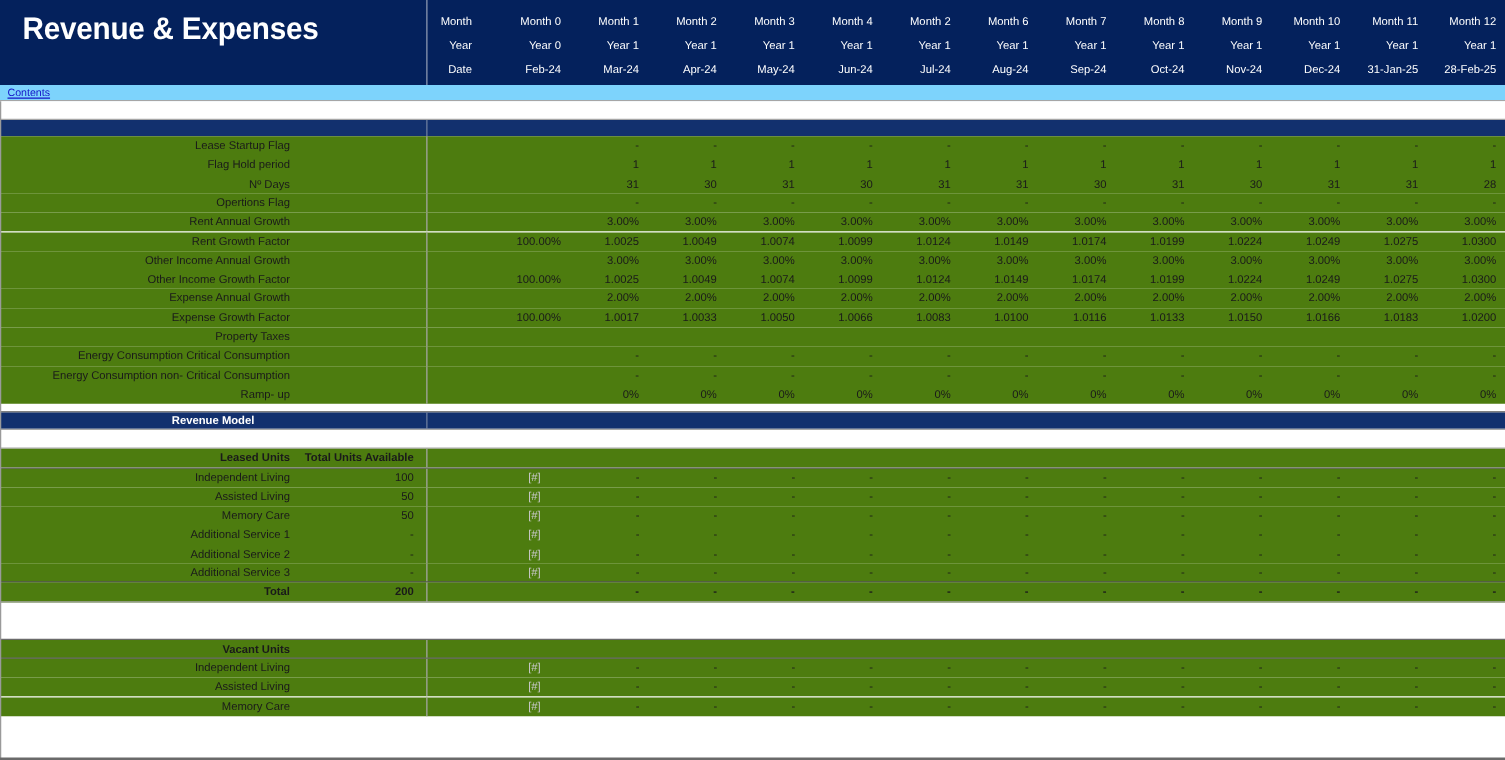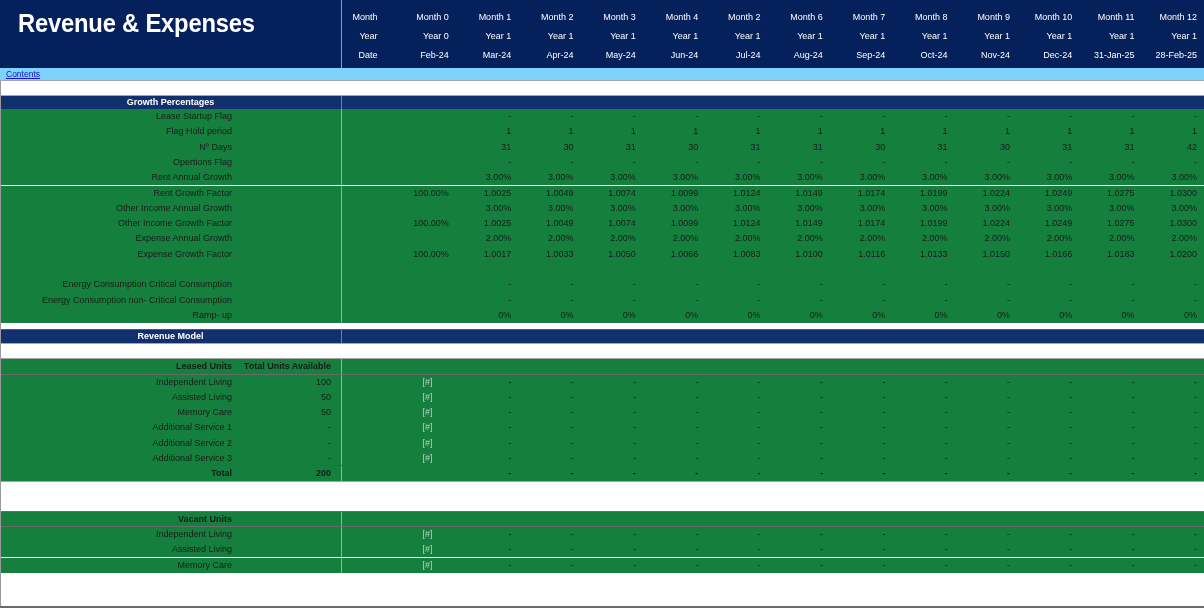"Growth Percentages" div.cap { html: <div>Growth Percentages</div> -> none }
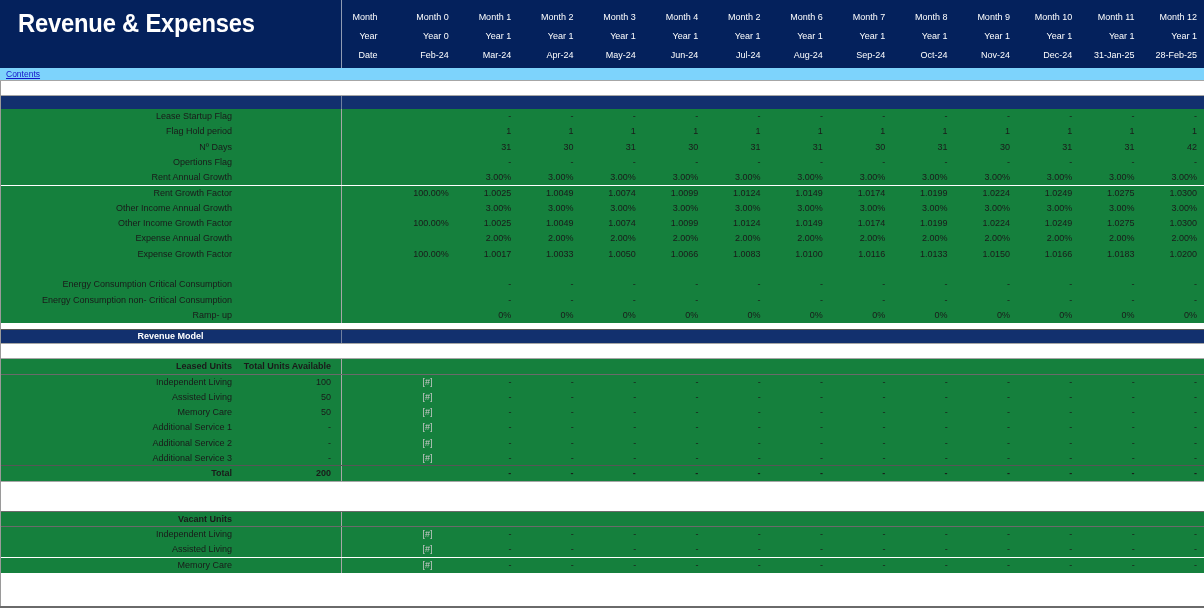"Lease Startup Flag" .drow { background: #15803d -> #4d7c0f }
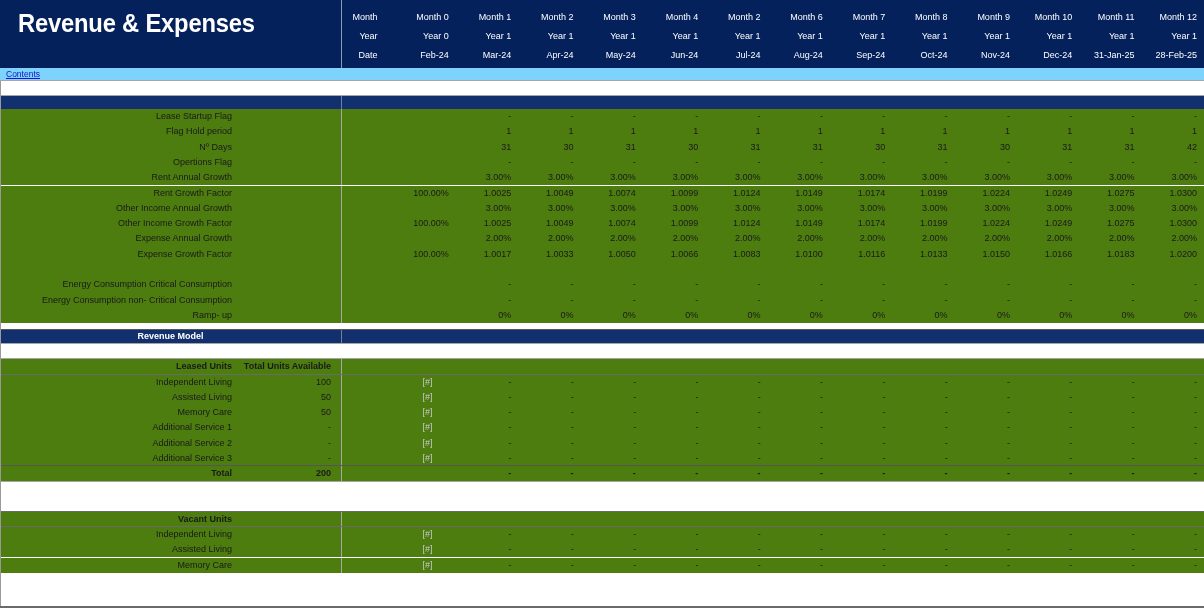"42" div.cell { text: 42 -> 28 }
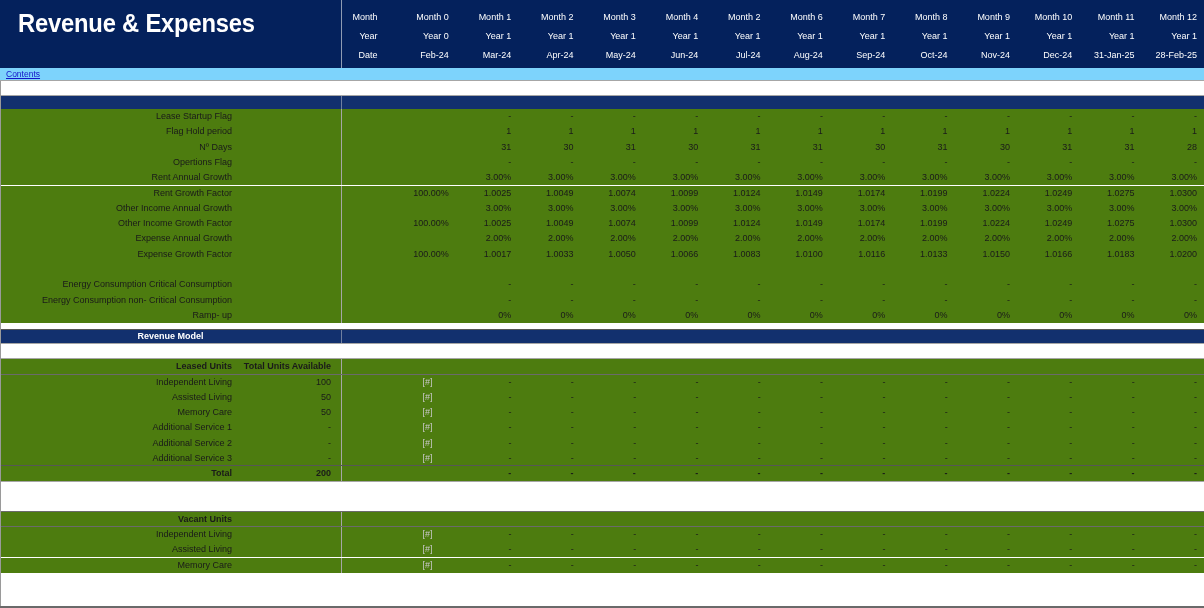"Property Taxes" div.rlabel { html: none -> <div>Property Taxes</div> }
